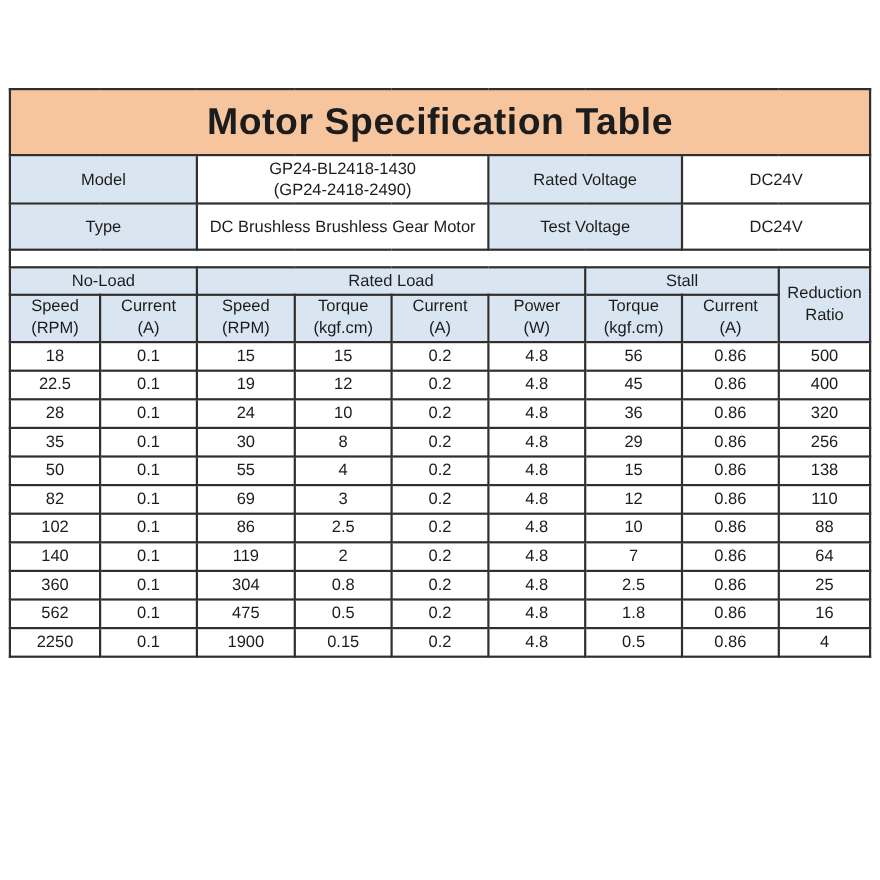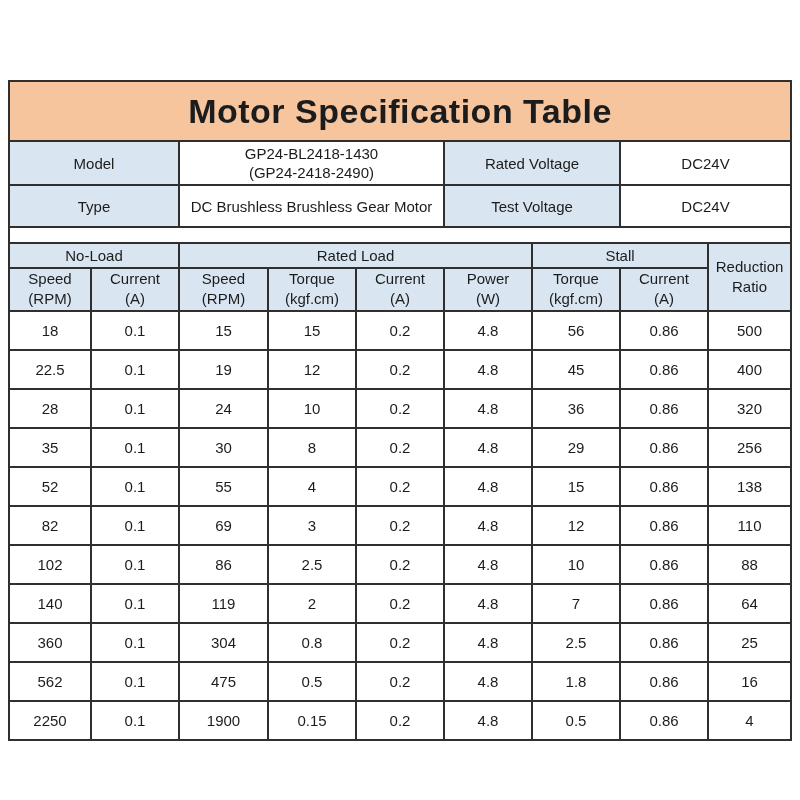"18" tbody#data-rows tr { height: 39px -> 26px }
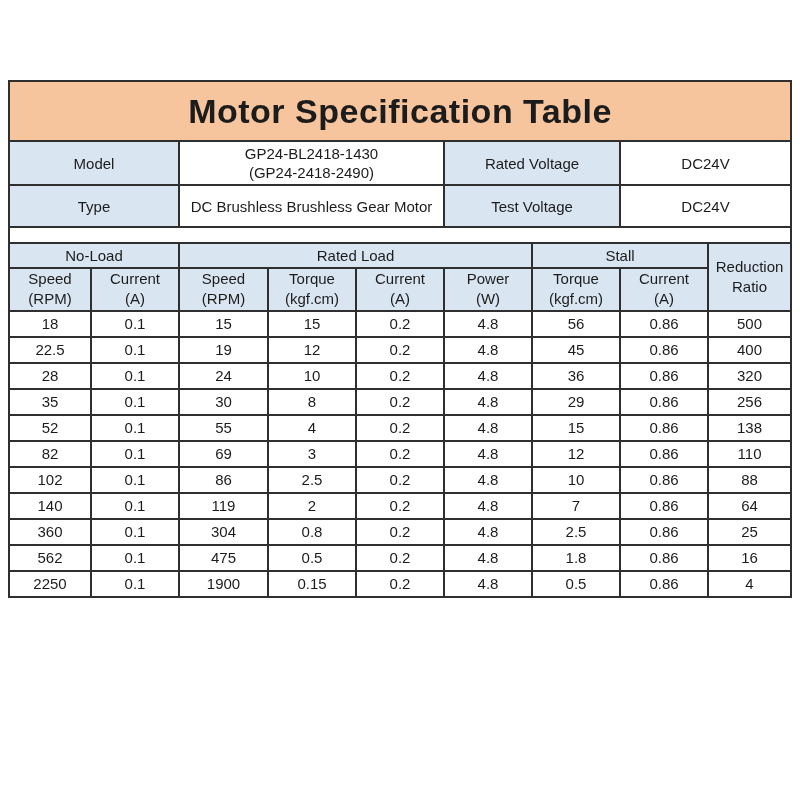"52" td.val { text: 52 -> 50 }
